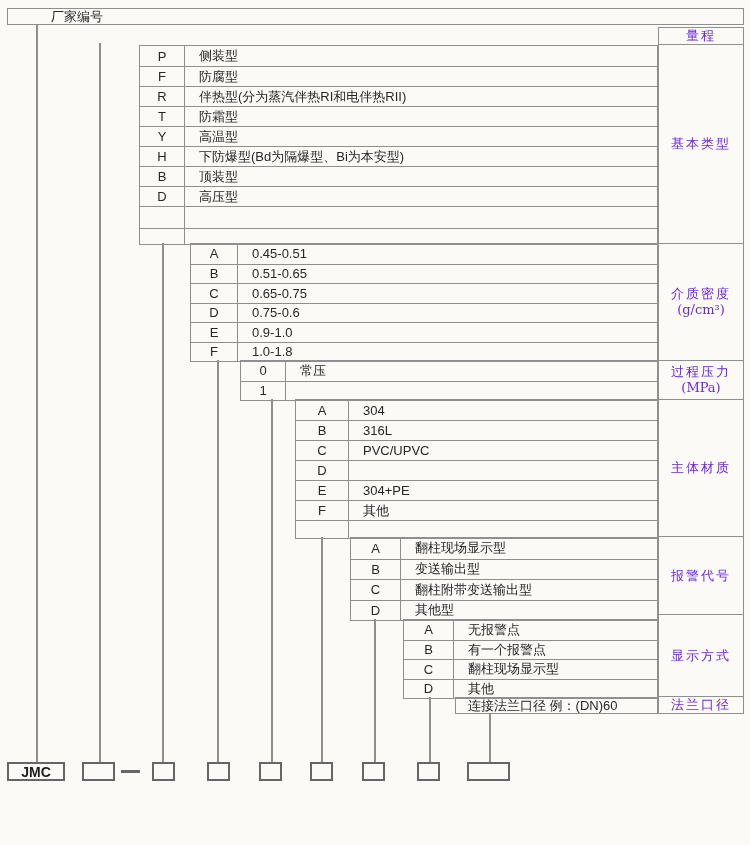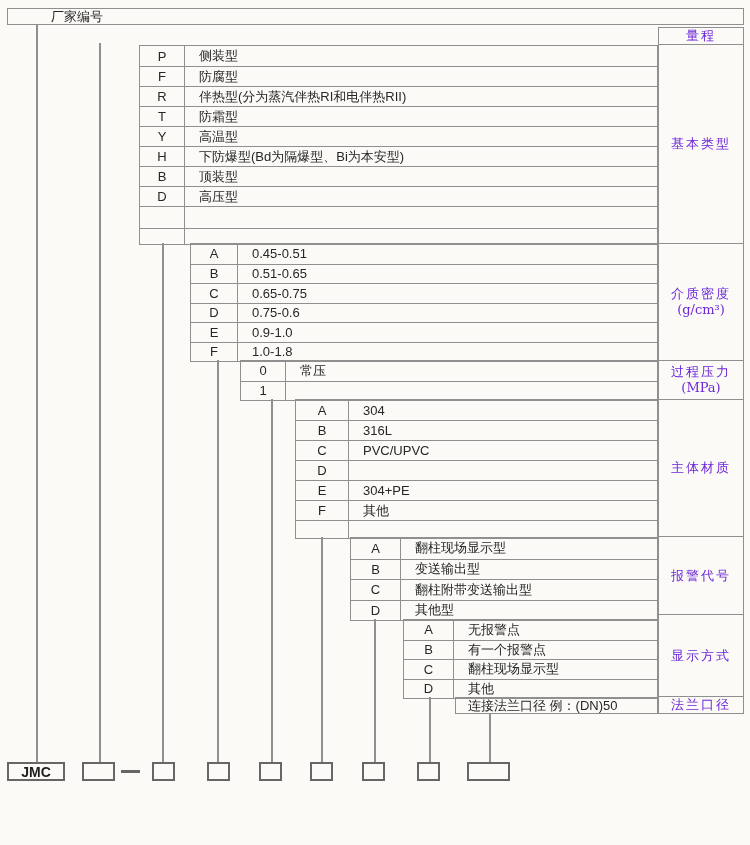"连接法兰口径 例：(DN)50" span { text: 50 -> 60 }
